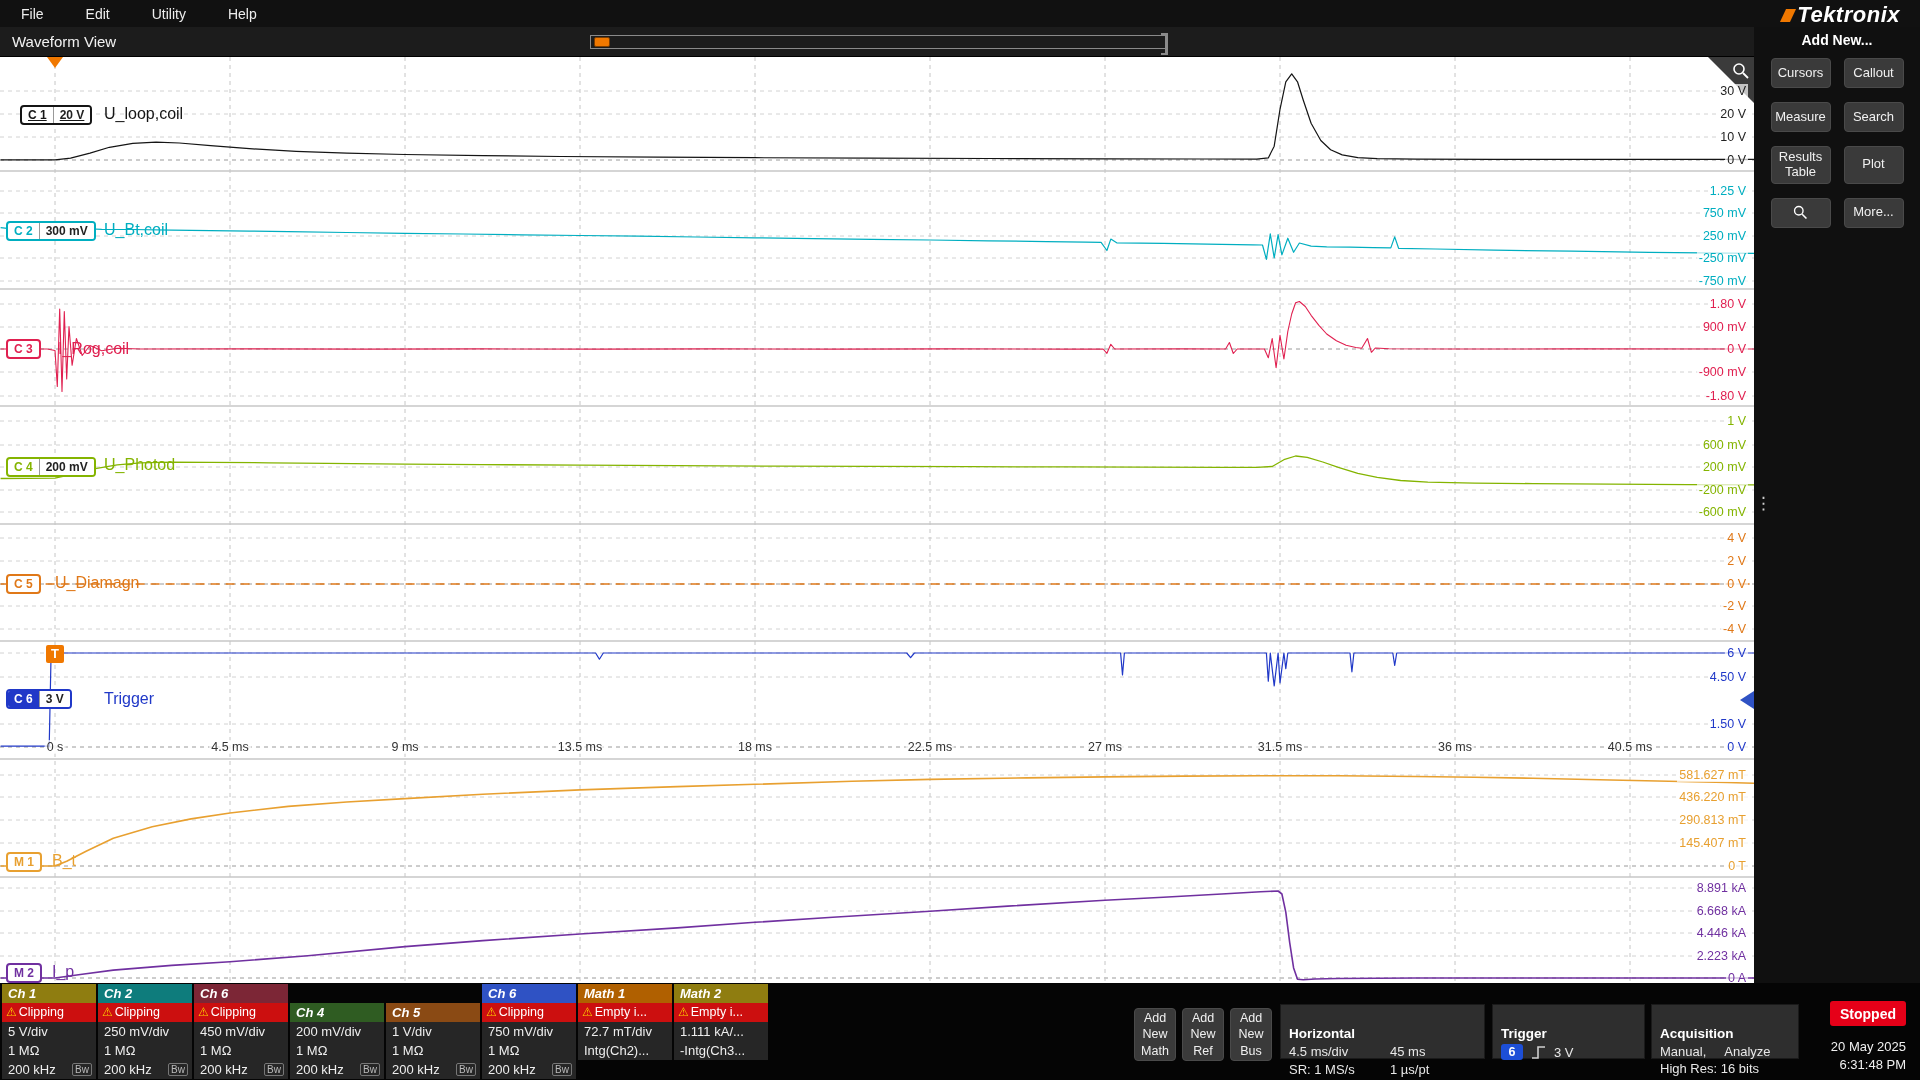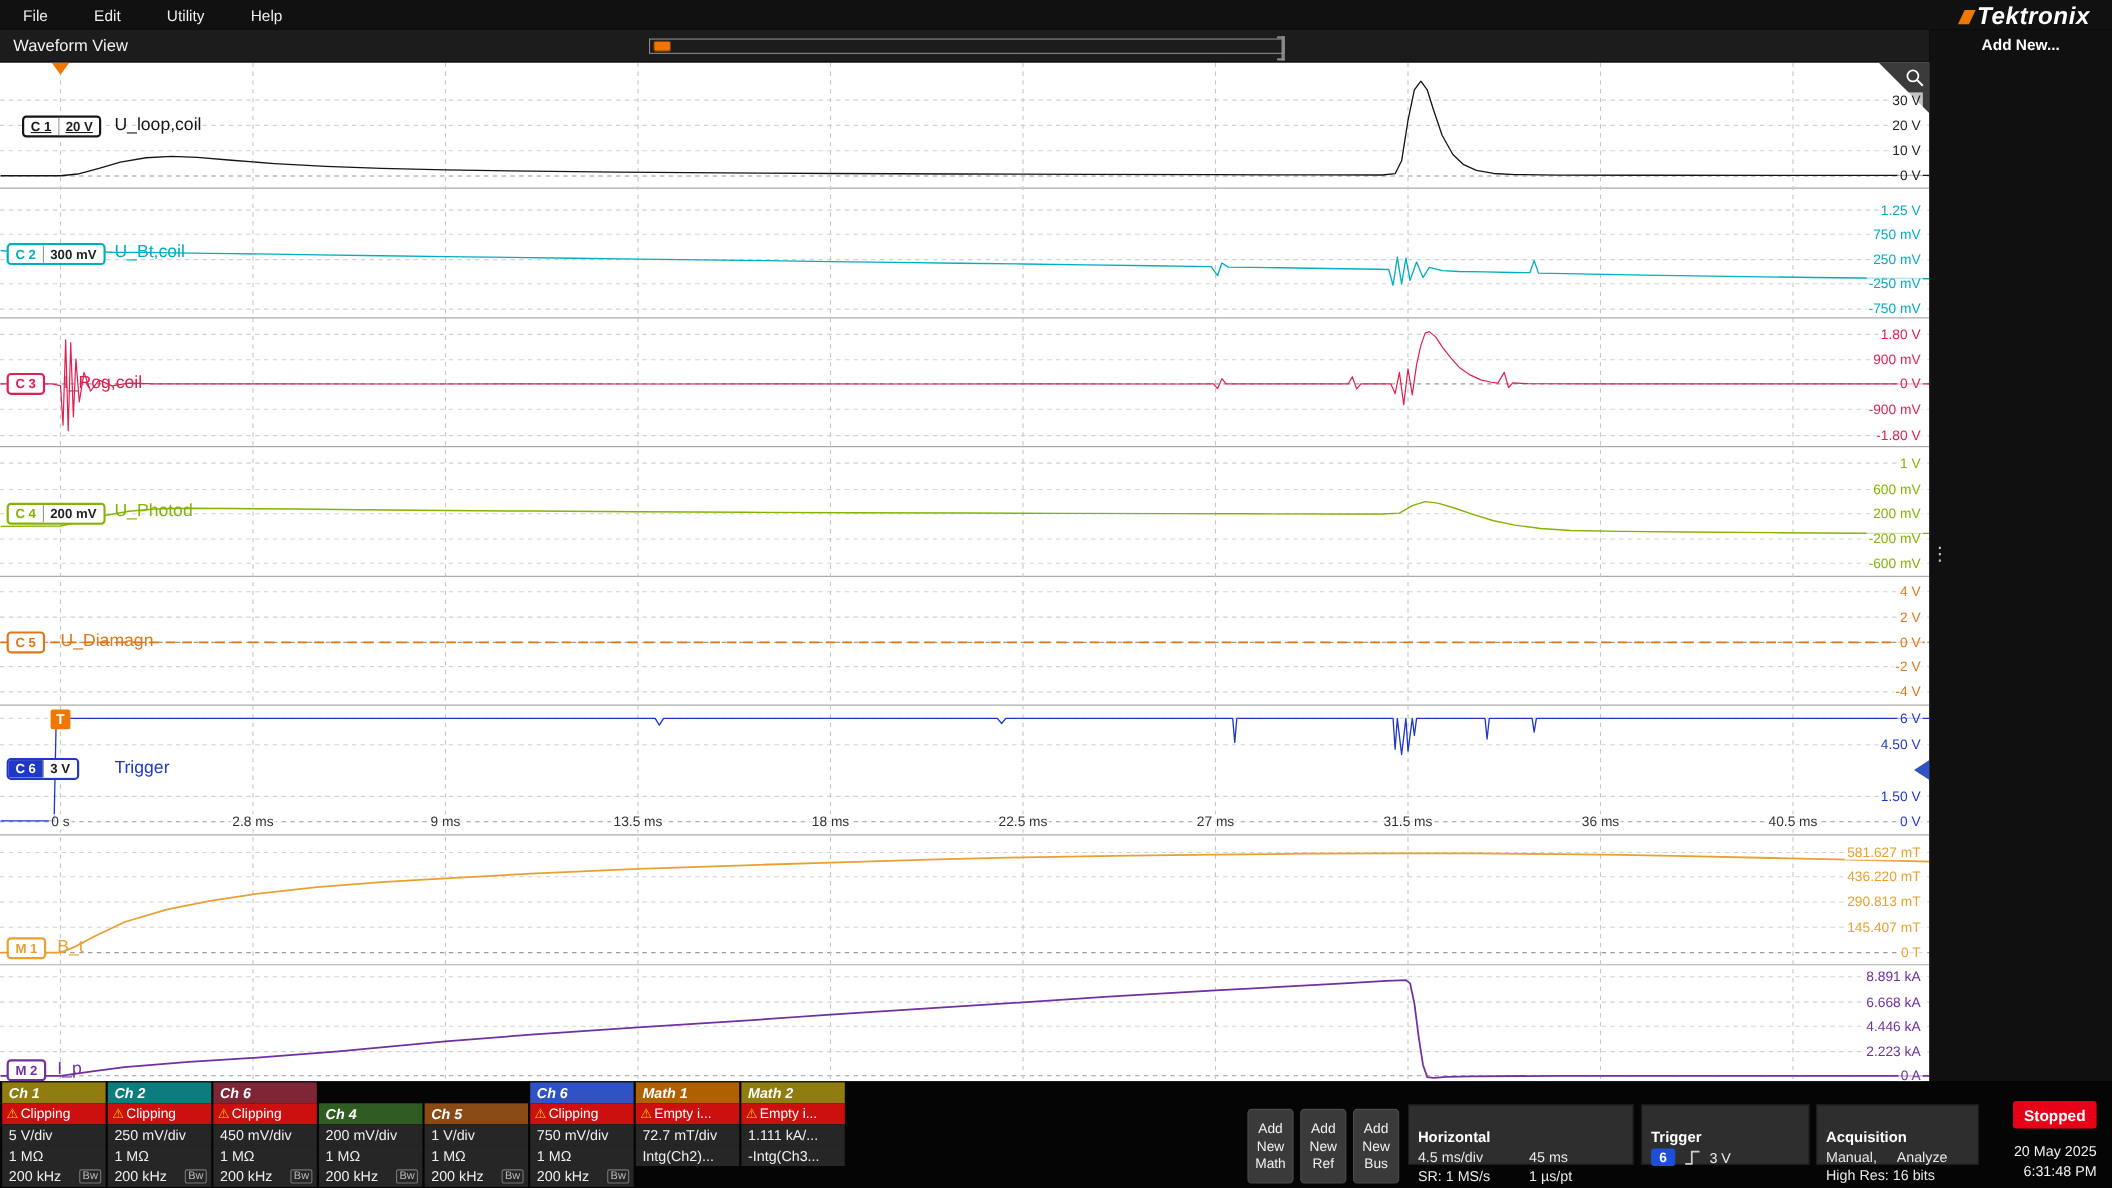"Cursors" div.sb-grid { html: none -> <div> <div>Cursors</div> <div>Callout</div> <div>Measure</div> <div>Search</div> <div>Results Table</div> <div>Plot</div> <div> <svg> <circle></circle> <line></line> </svg> </div> <div>More...</div> </div> }
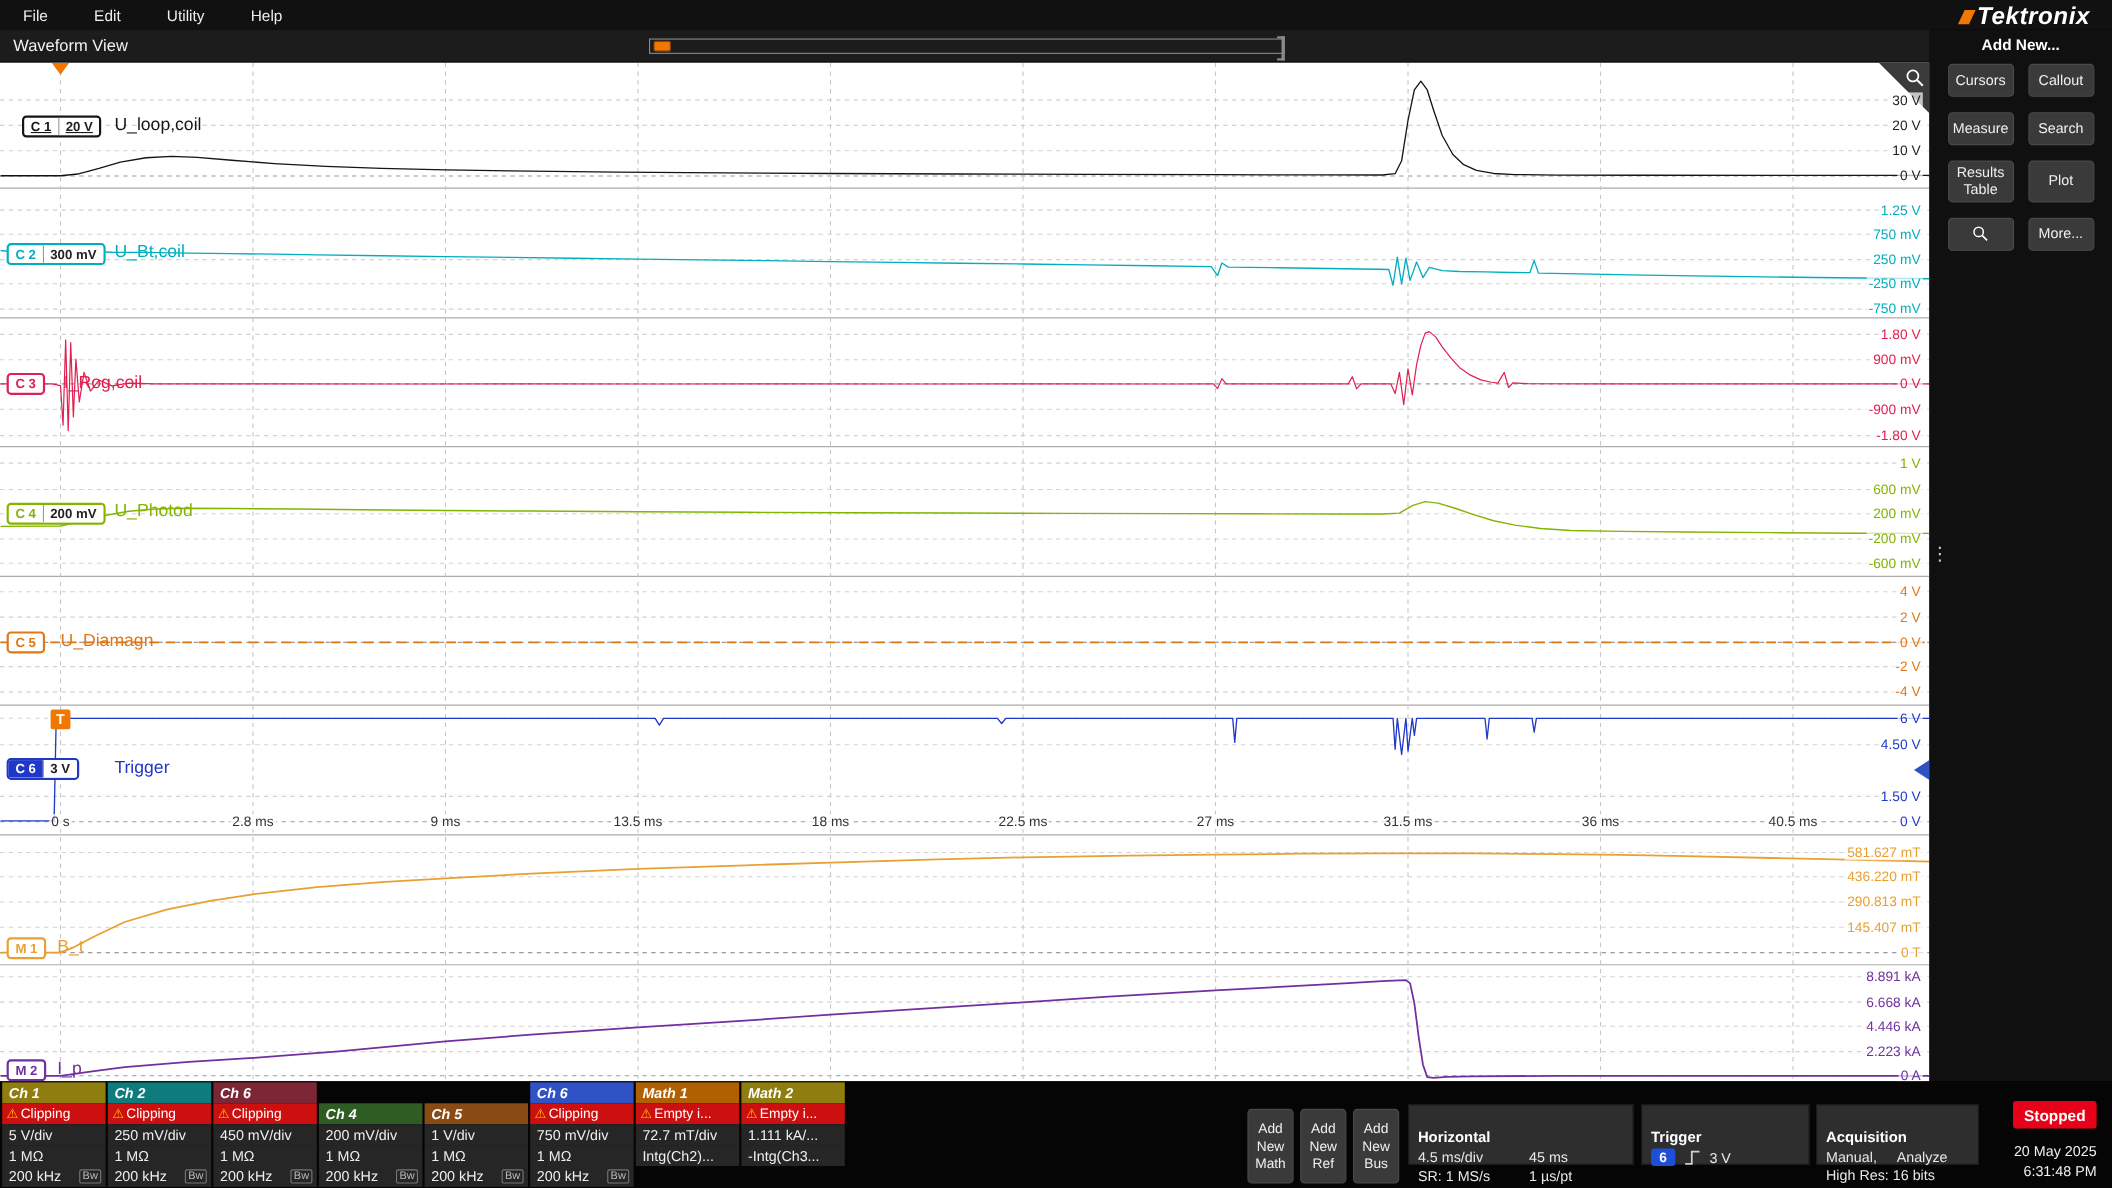"2.8 ms" div.time-label { text: 2.8 -> 4.5 }
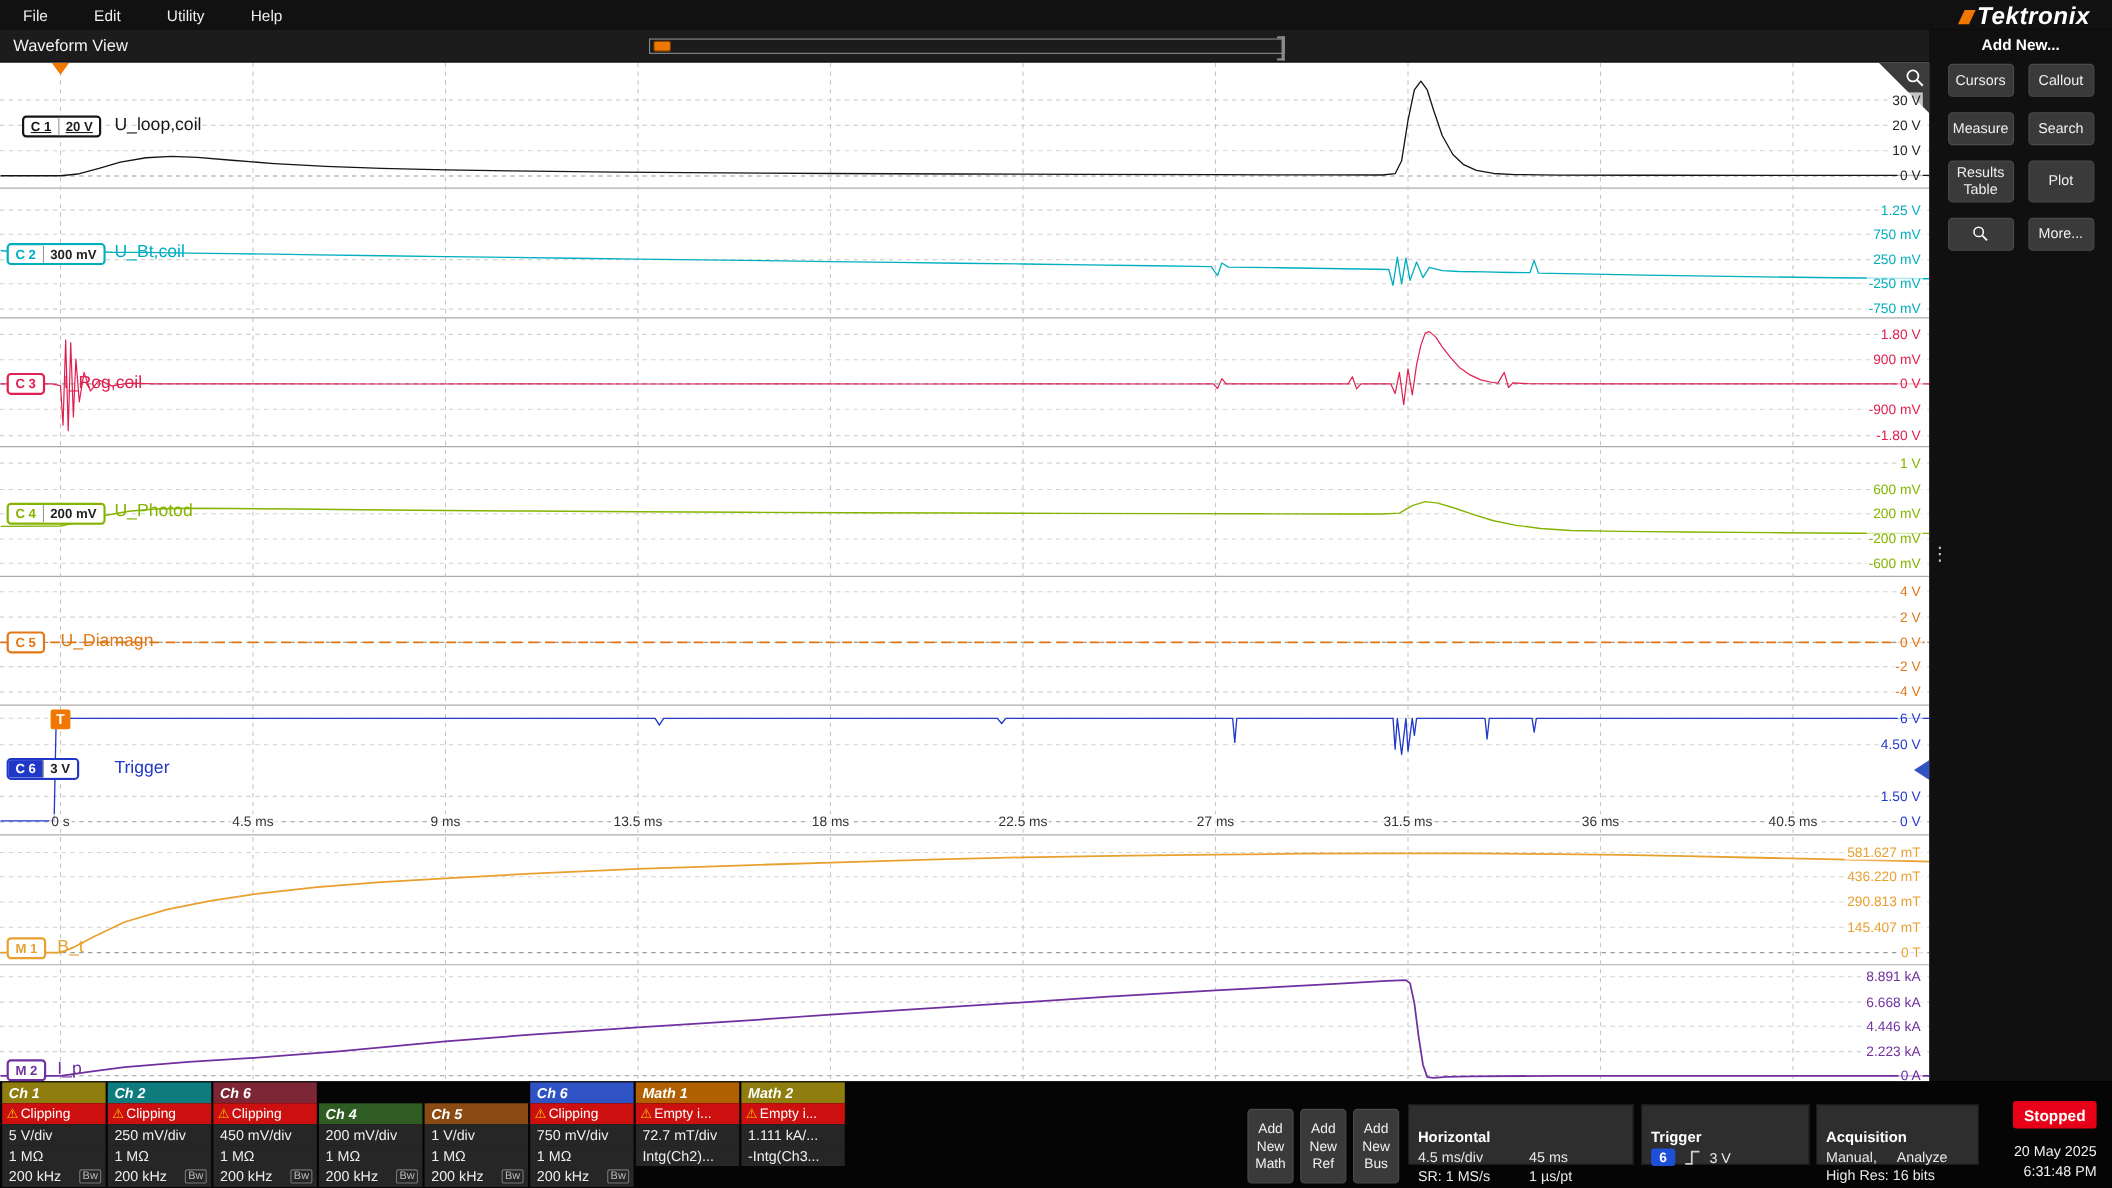"Add New Math" .addnew-btn { height: 68px -> 53px }
